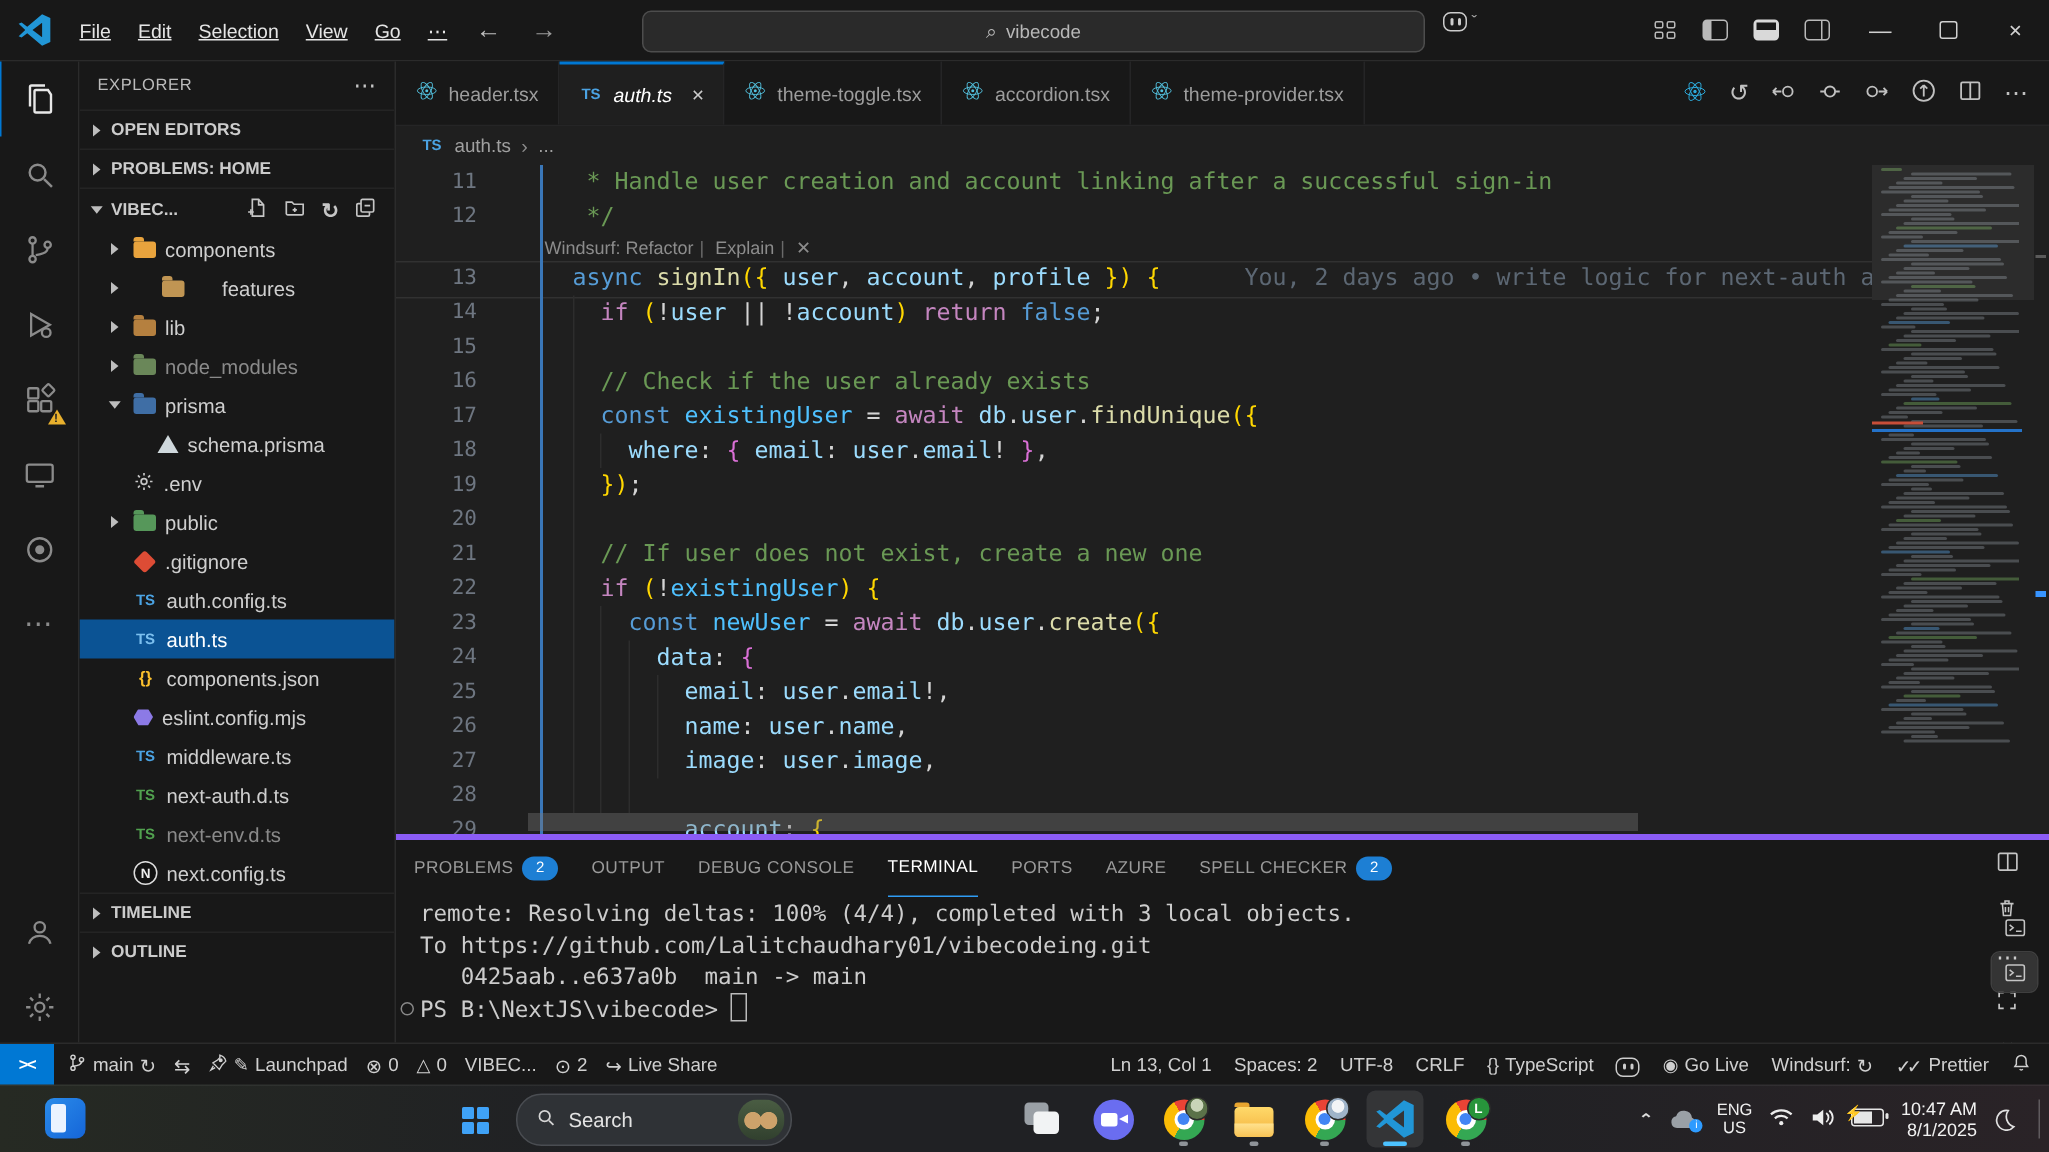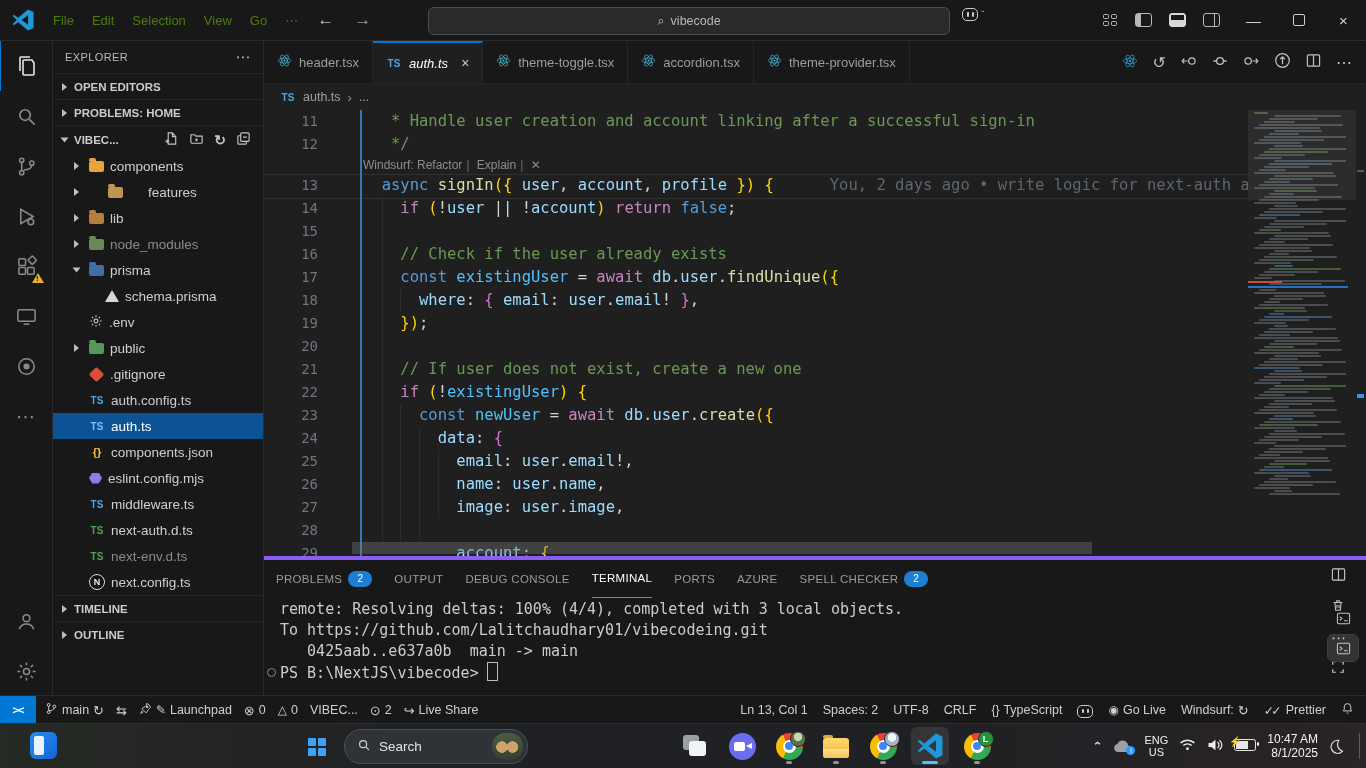"File" .menu-item { color: #4d7c0f -> #e5e5e5; text-decoration: none -> underline }
